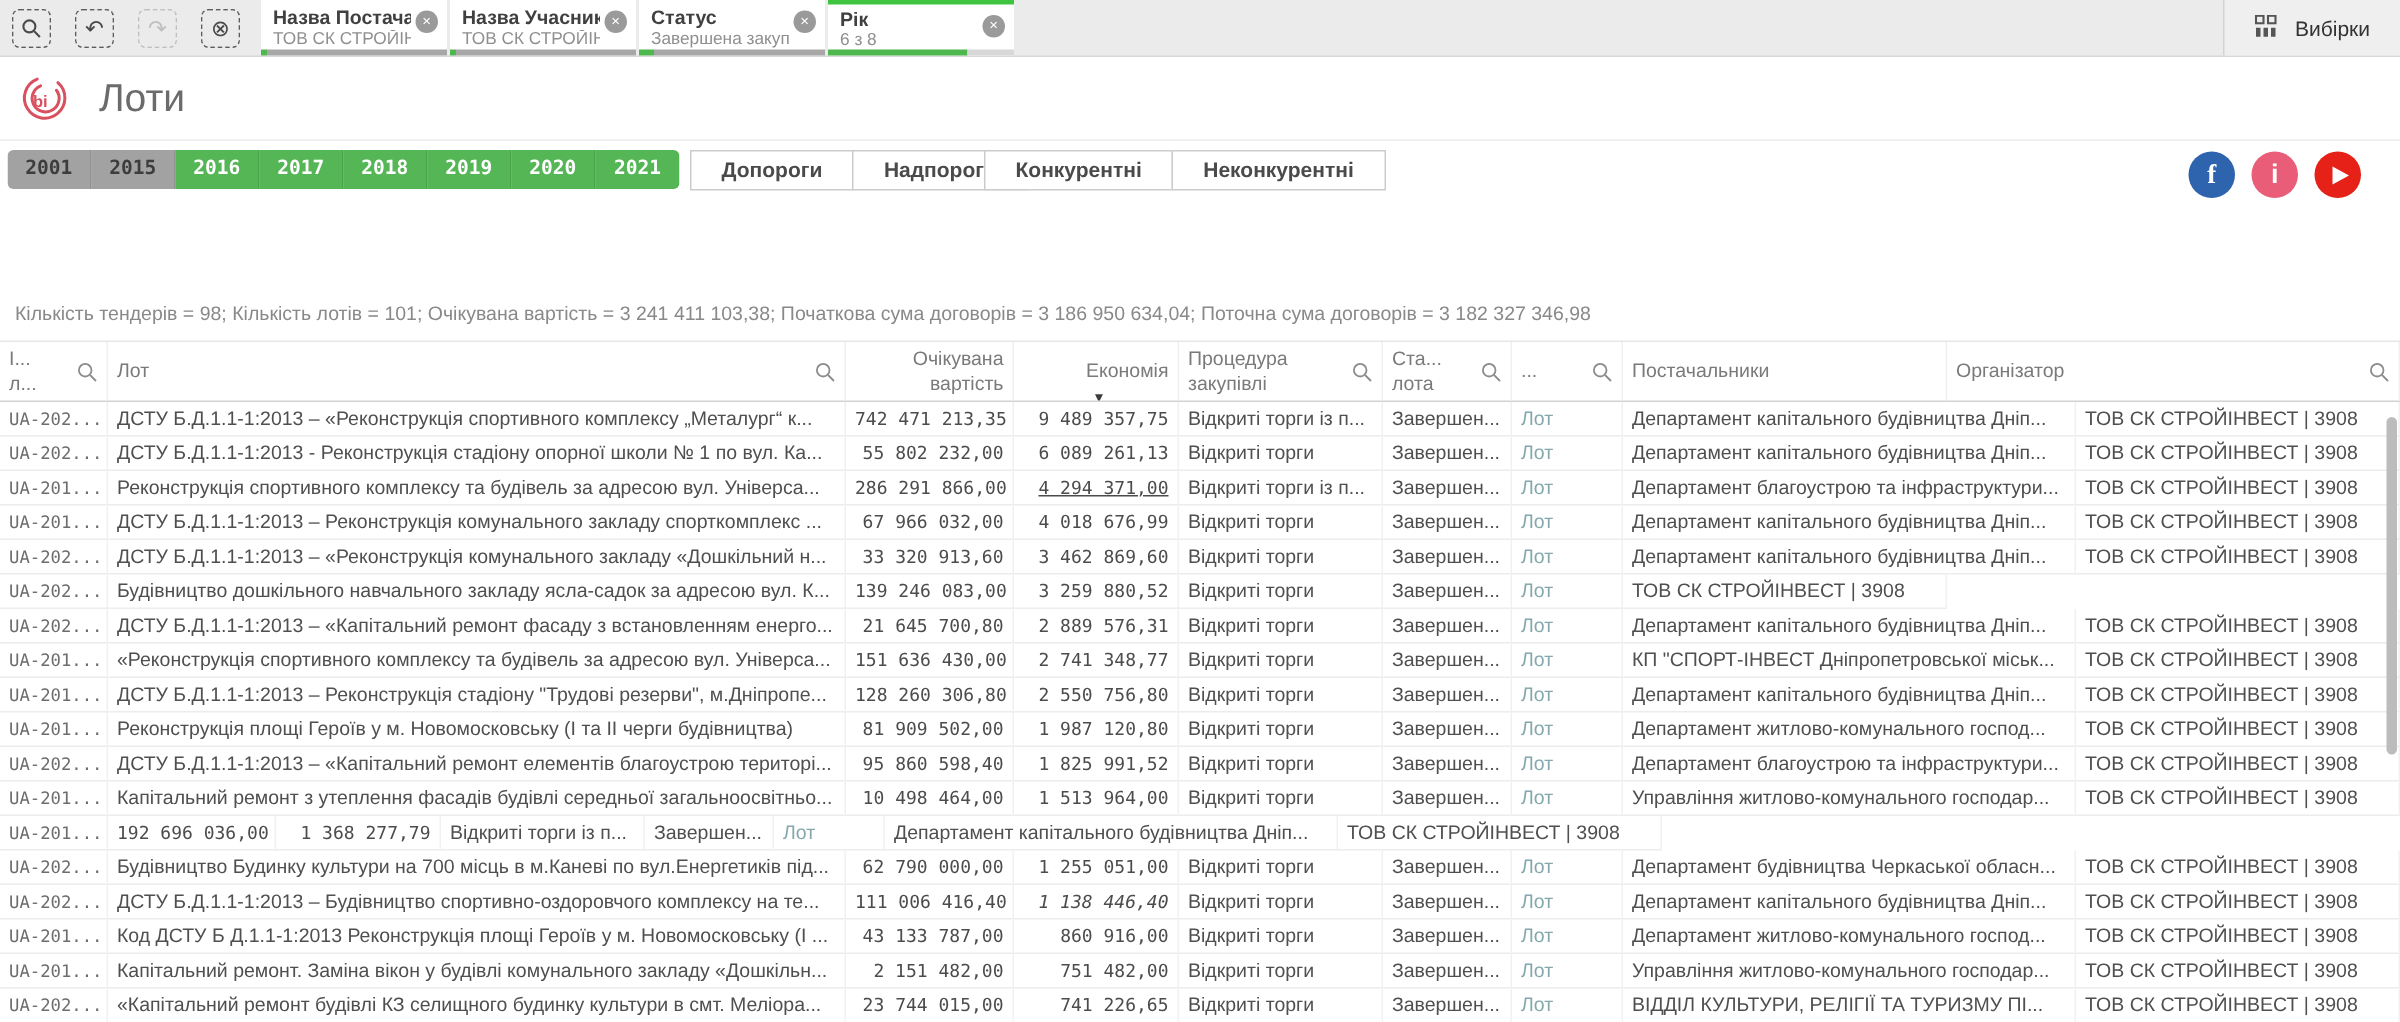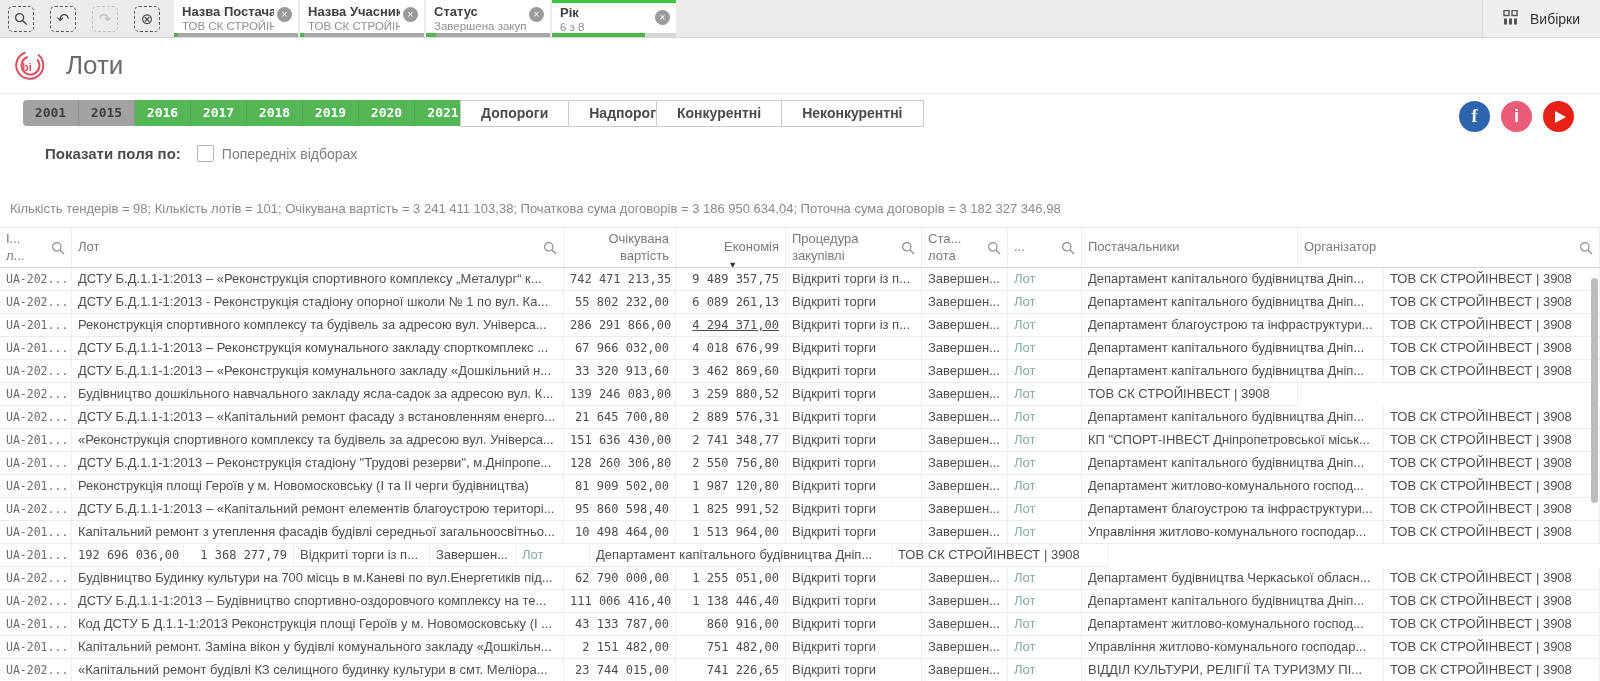"2001" .years { left: 23px -> 5px }
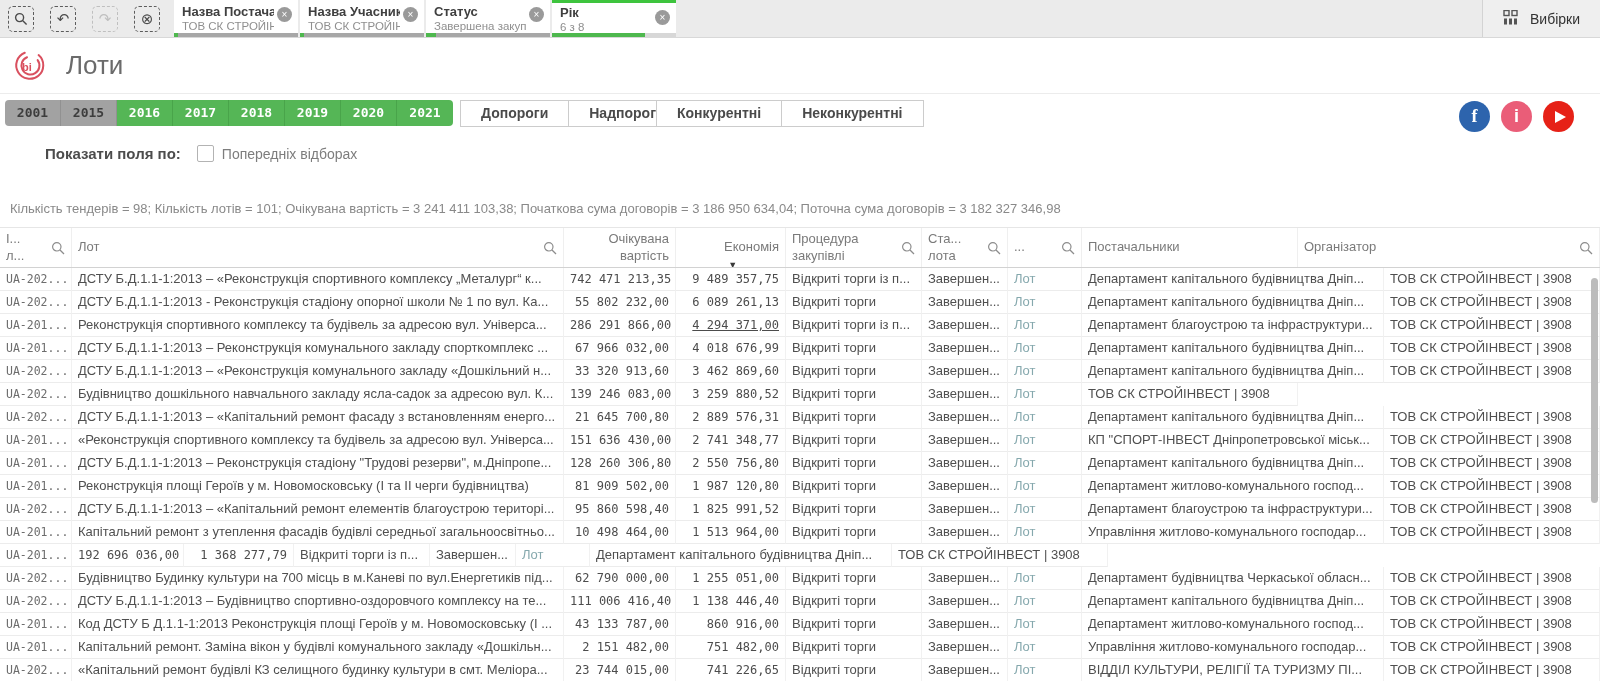"Показати поля по:" div.showfields { html: <div> <span>Показати поля по:</span> <span> <span></span> <span>Попередніх відборах</span> </span> </div> -> none }
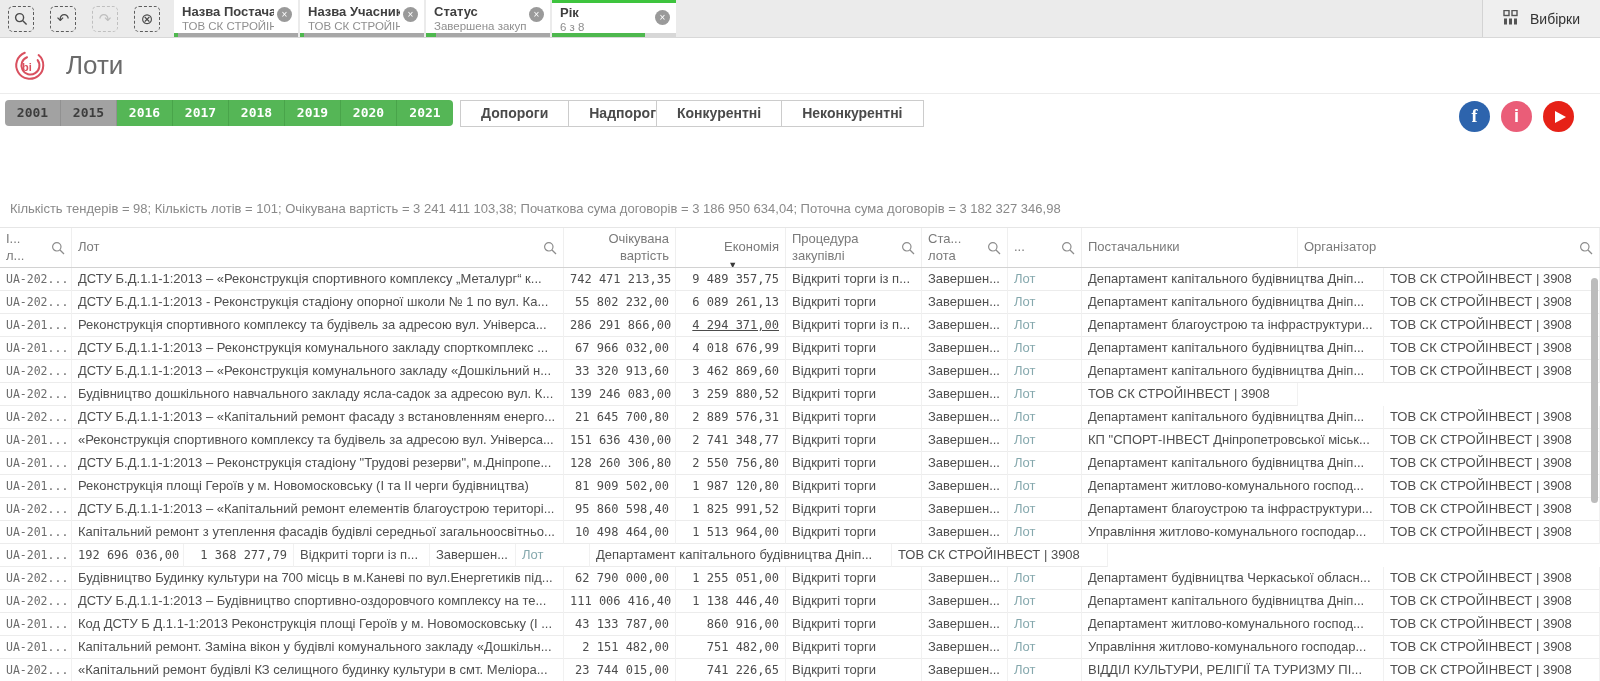"1 138 446,40" div.td { font-style: none -> italic }
